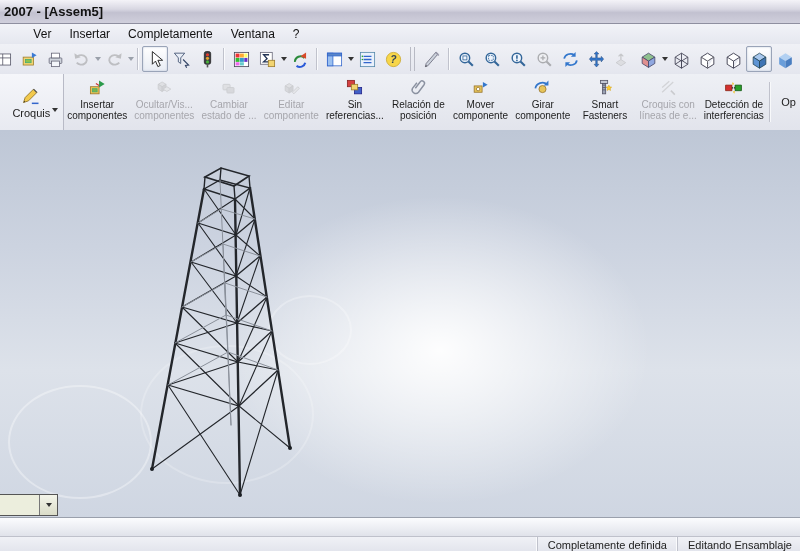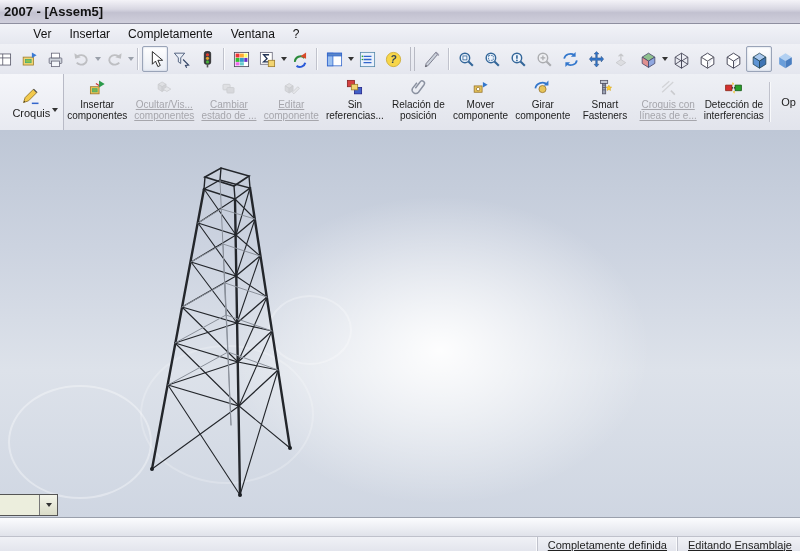"Ocultar/Vis..." .rbtn.disabled .rlab { text-decoration: underline -> none }
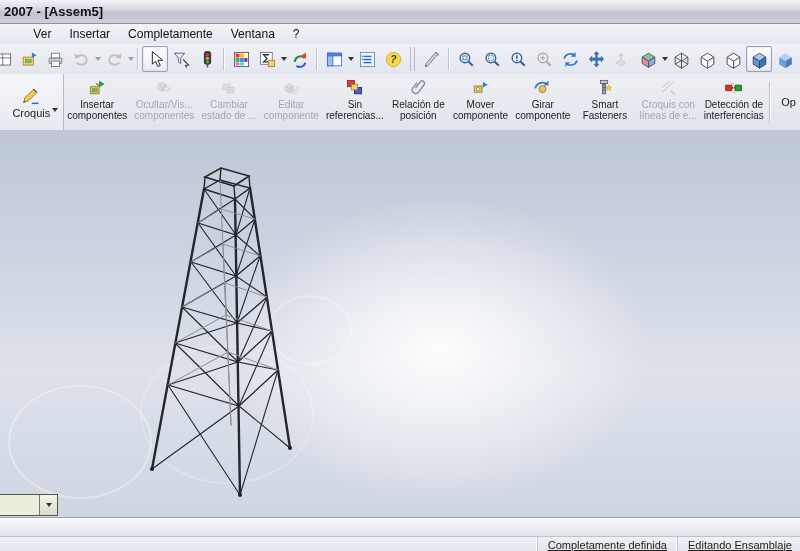"Completamente definida" .scell { text-decoration: underline -> none }
